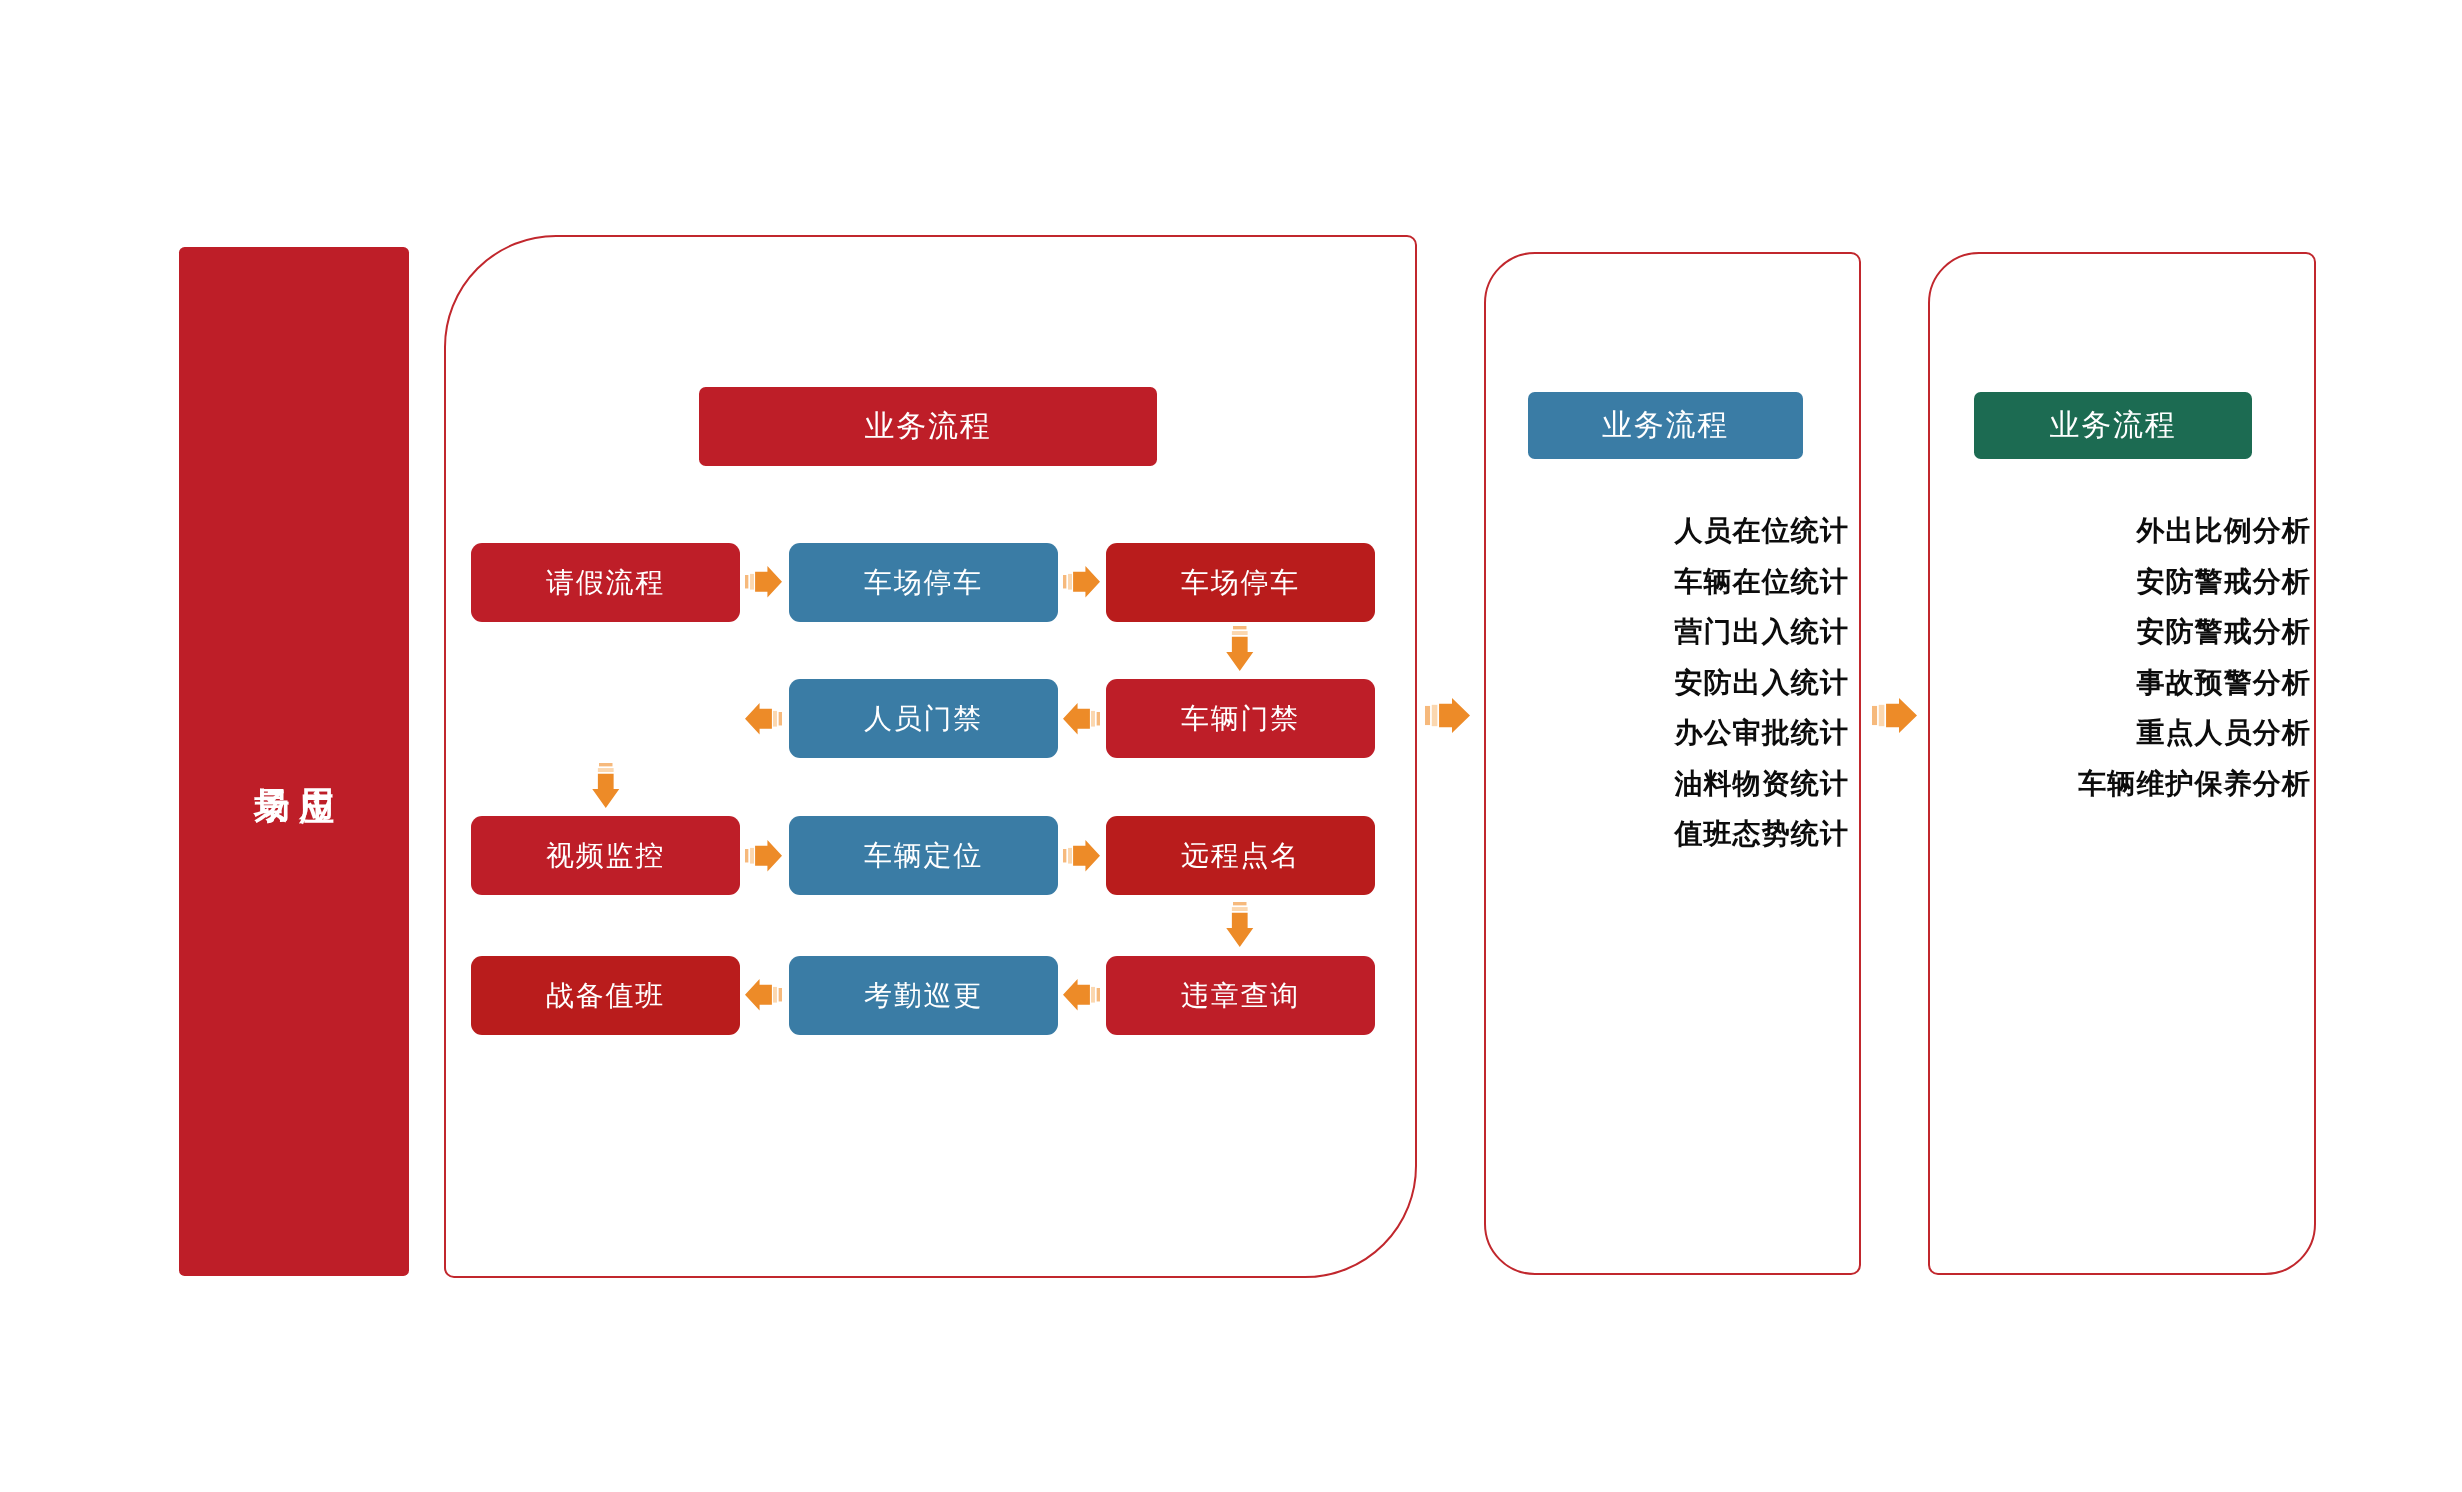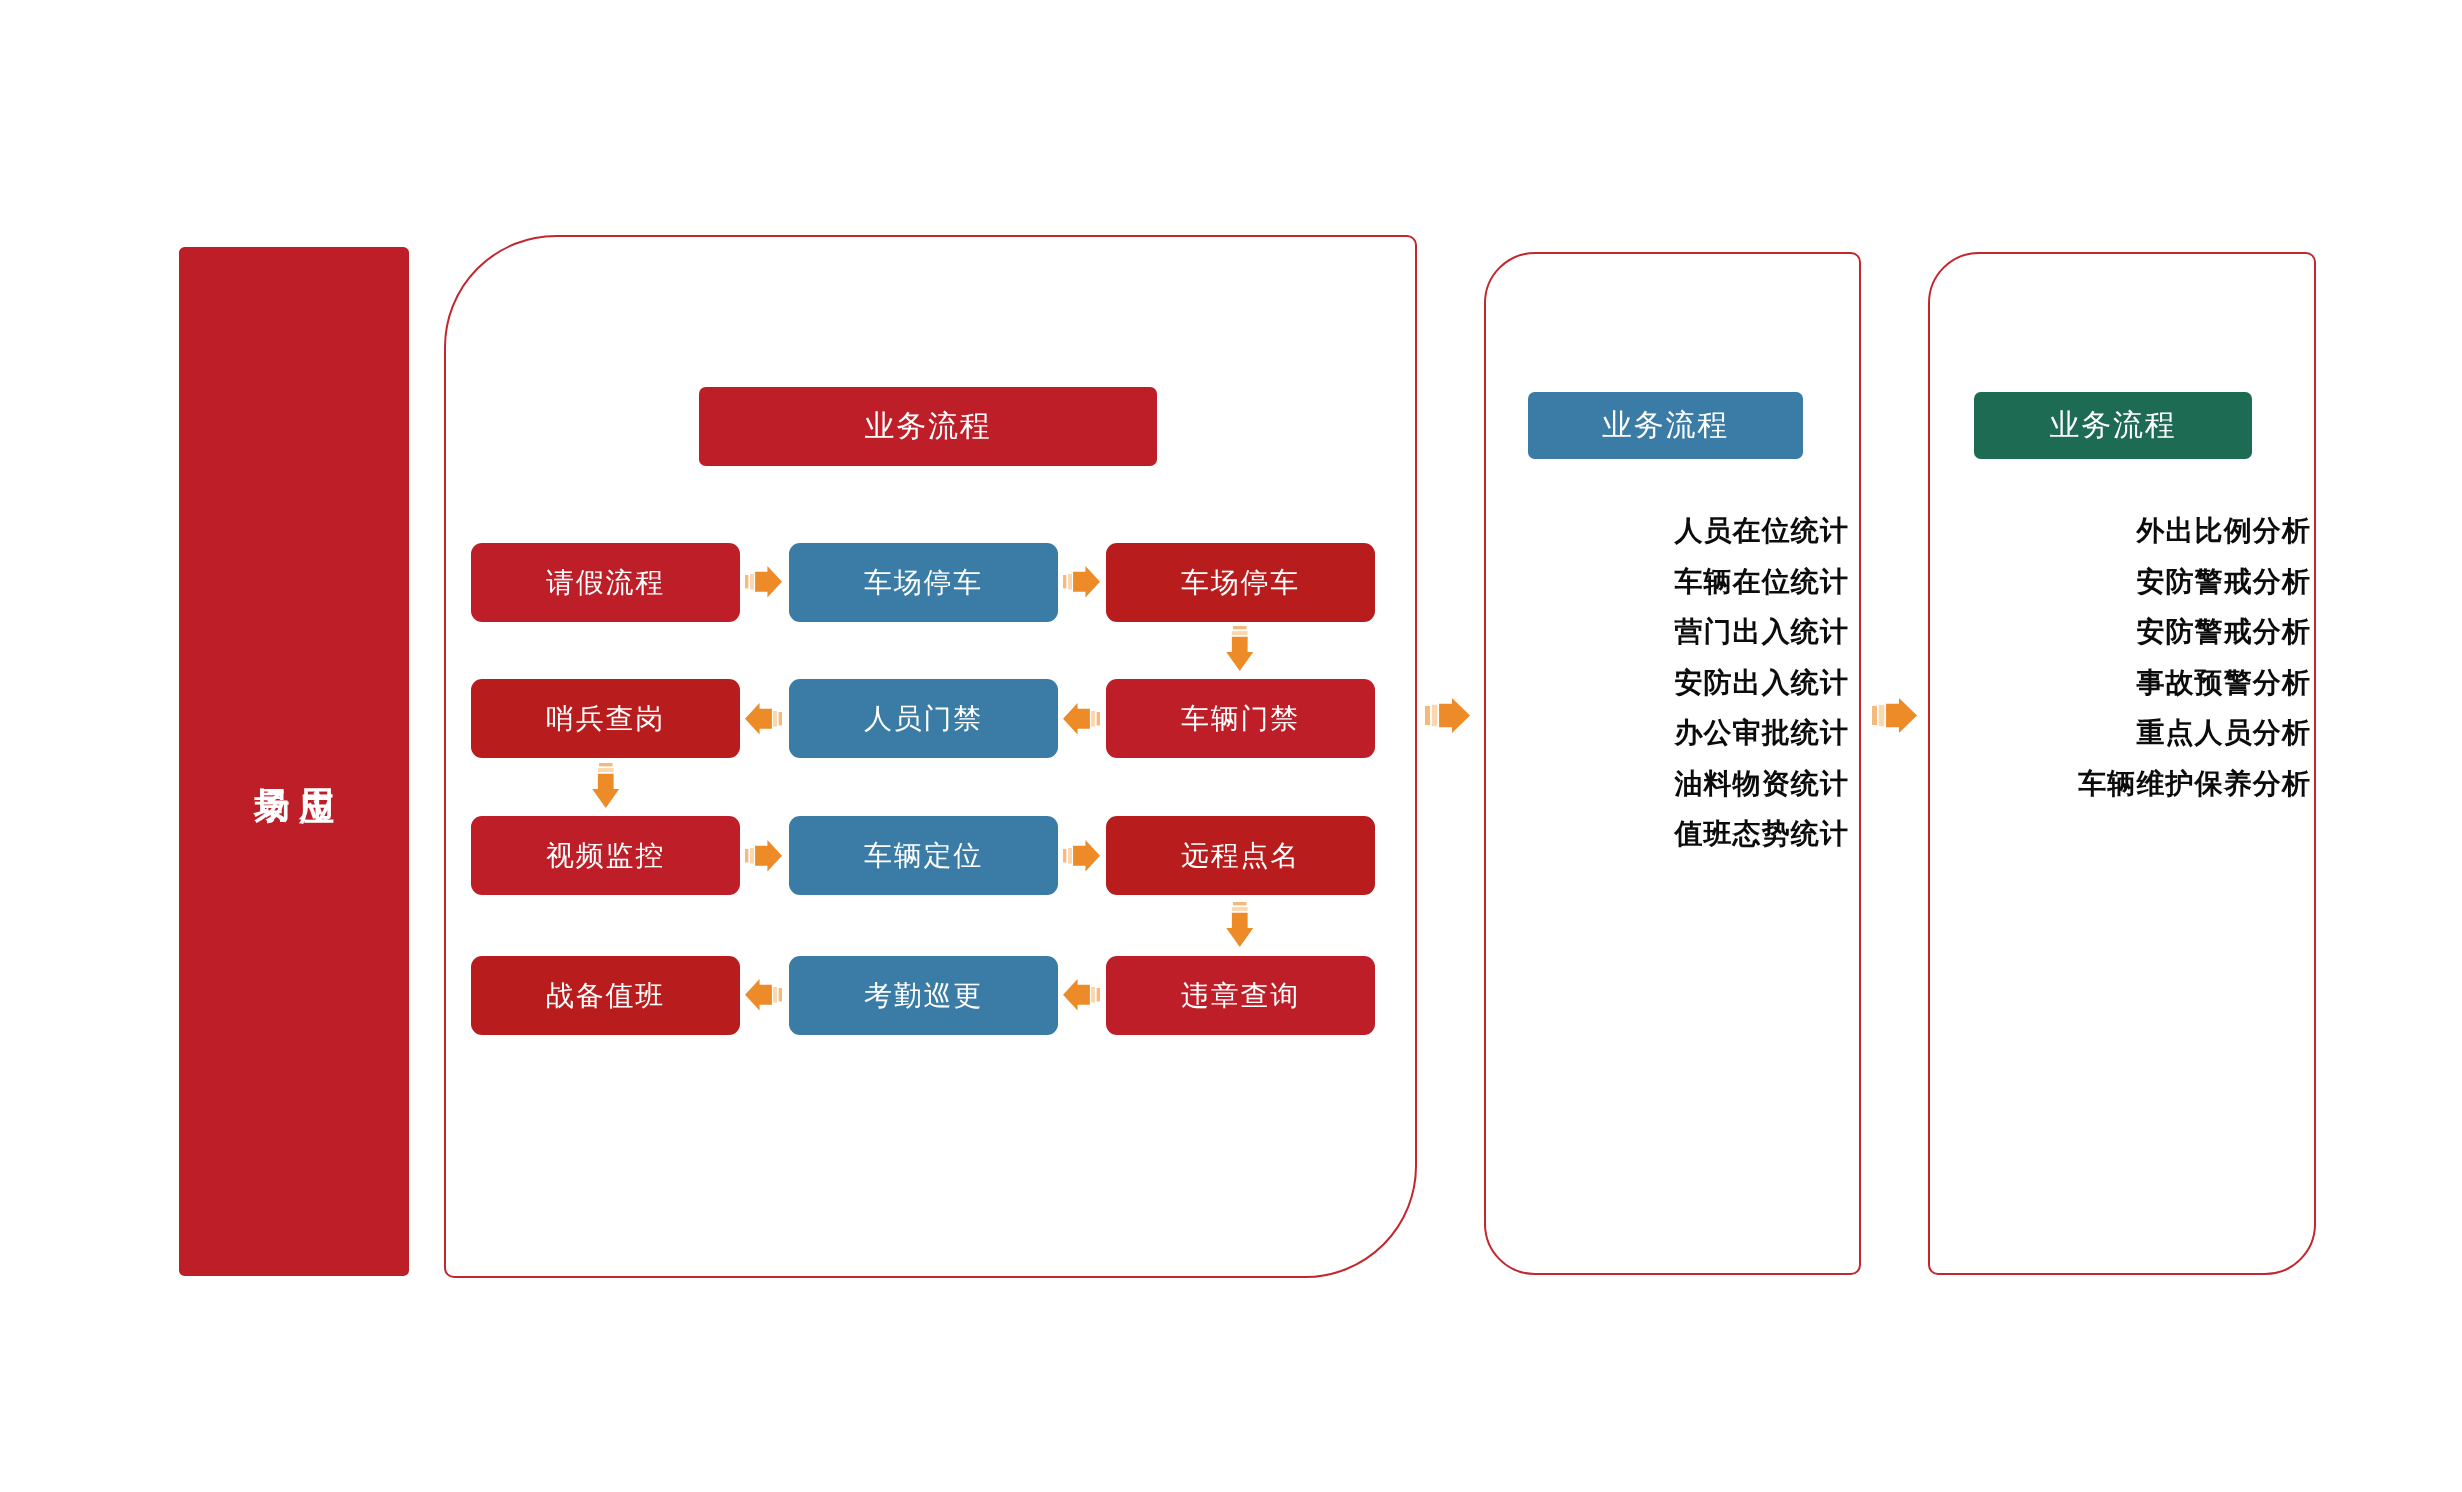"哨兵查岗" div.fbox { html: <div>哨兵查岗</div> -> none }
